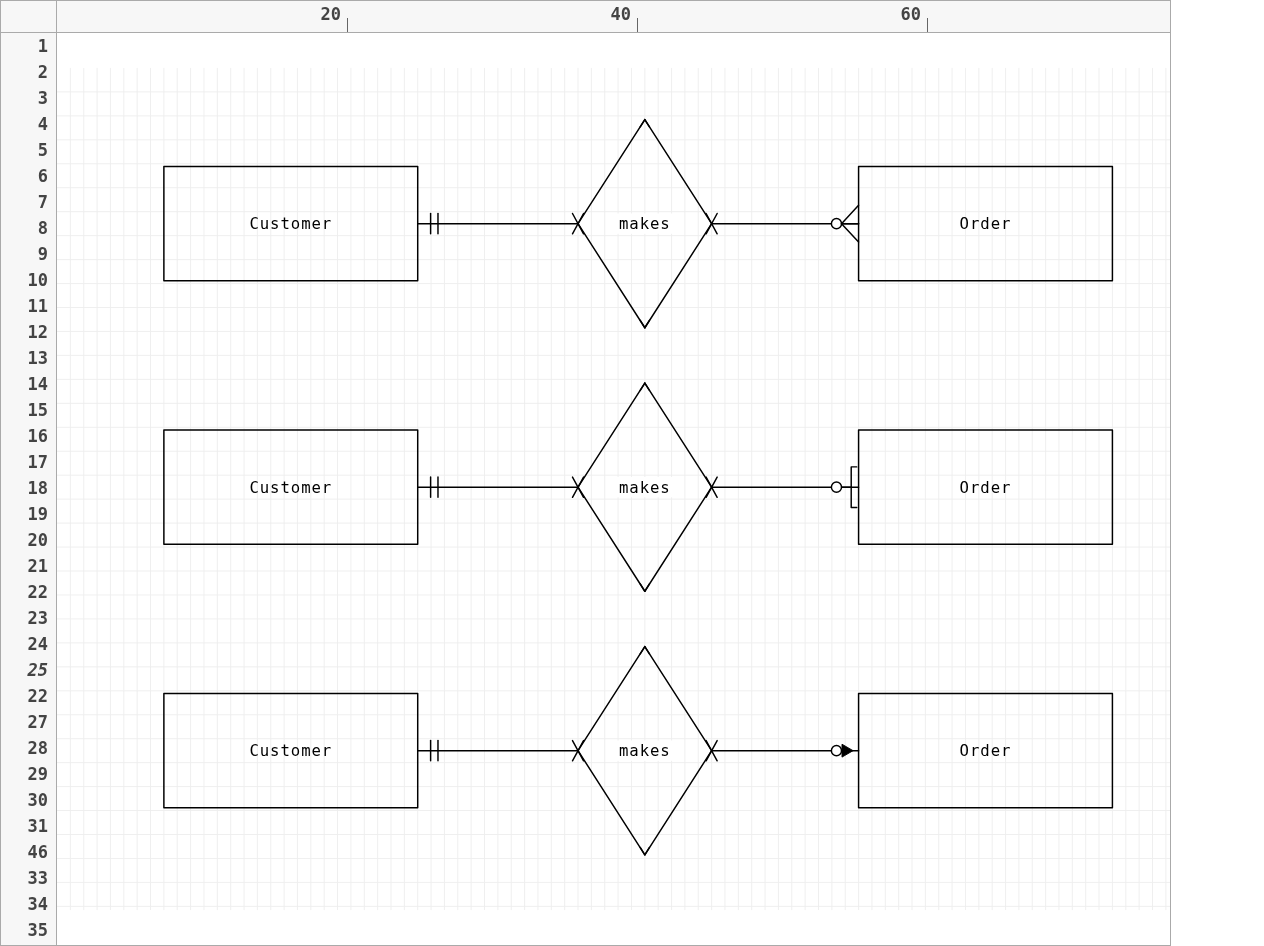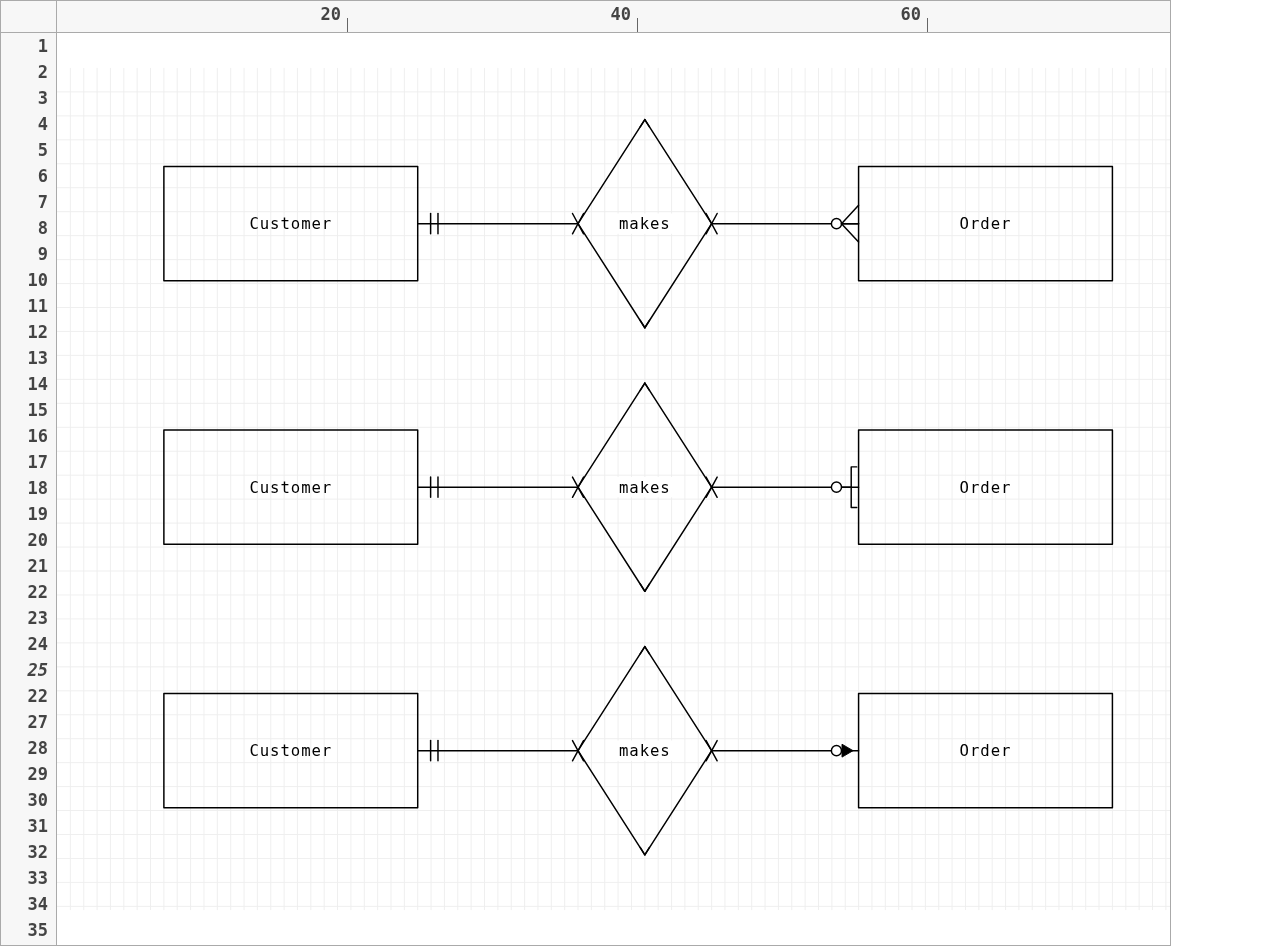"32" div.row-label { text: 32 -> 46 }
